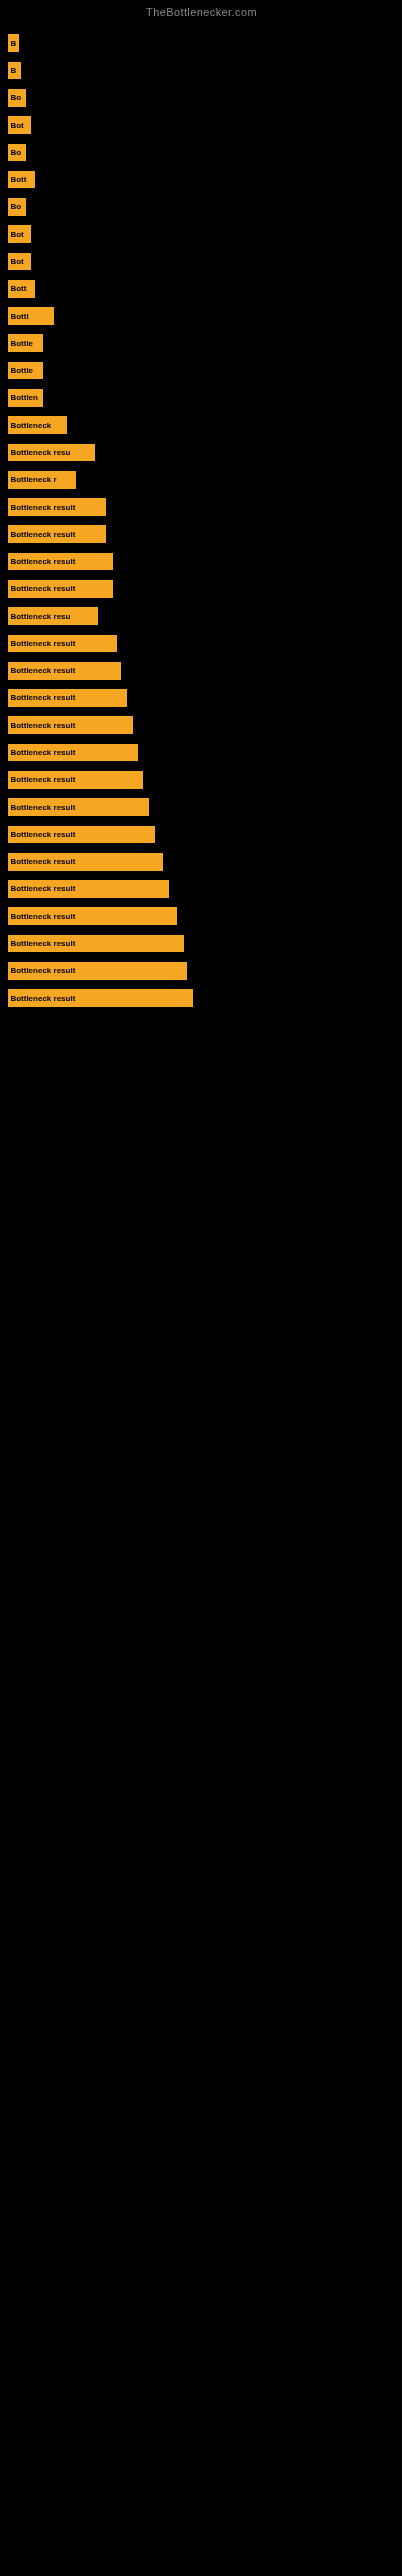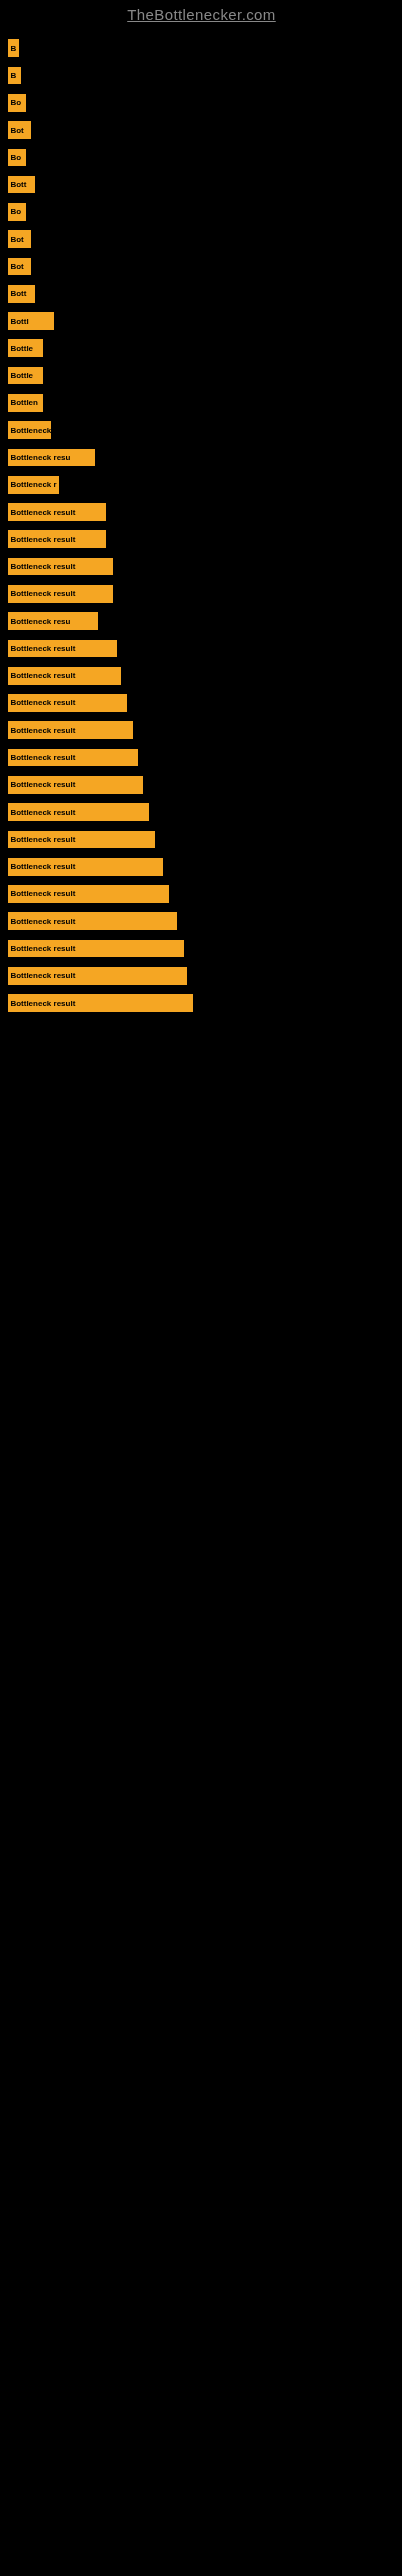"TheBottlenecker.com" .site-title { font-size: 15px -> 11px; text-decoration: underline -> none }
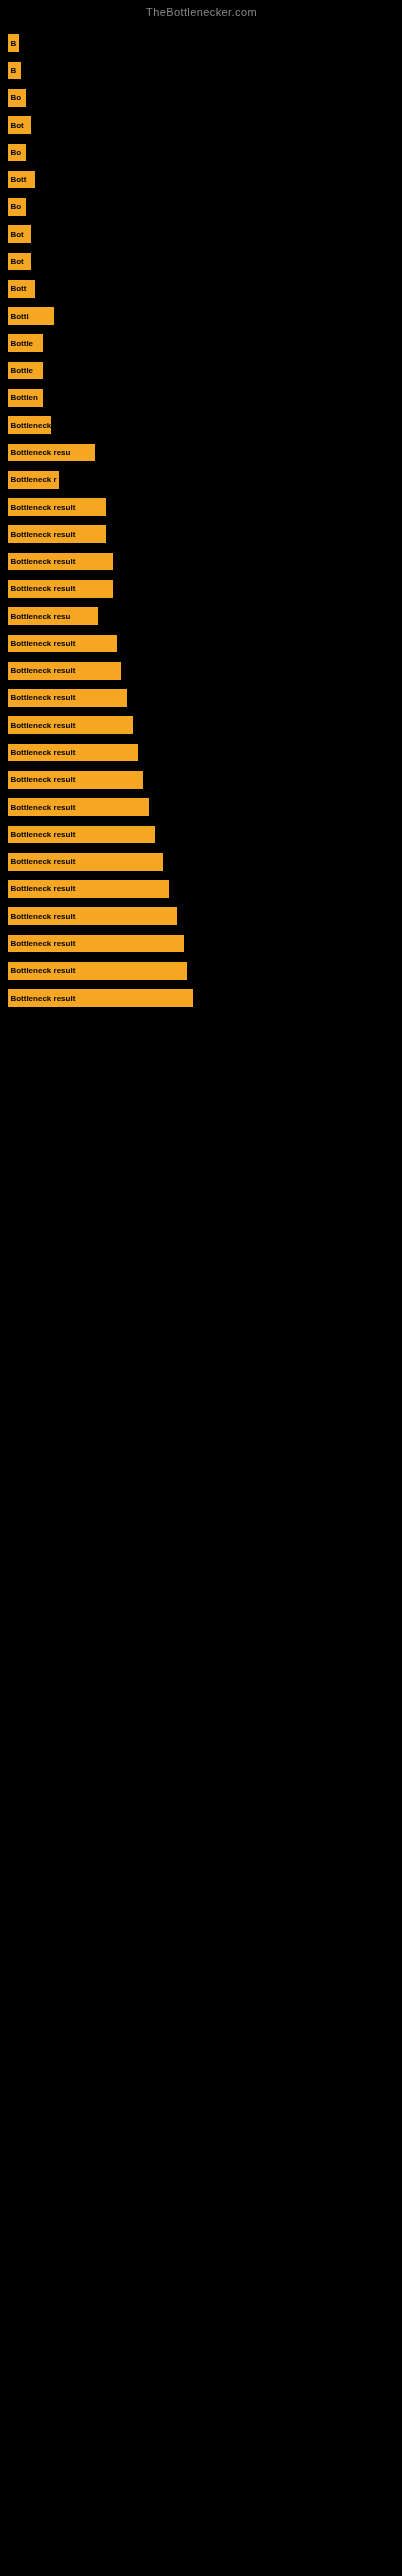"Bottleneck" div.bar-label { width: 43px -> 59px }
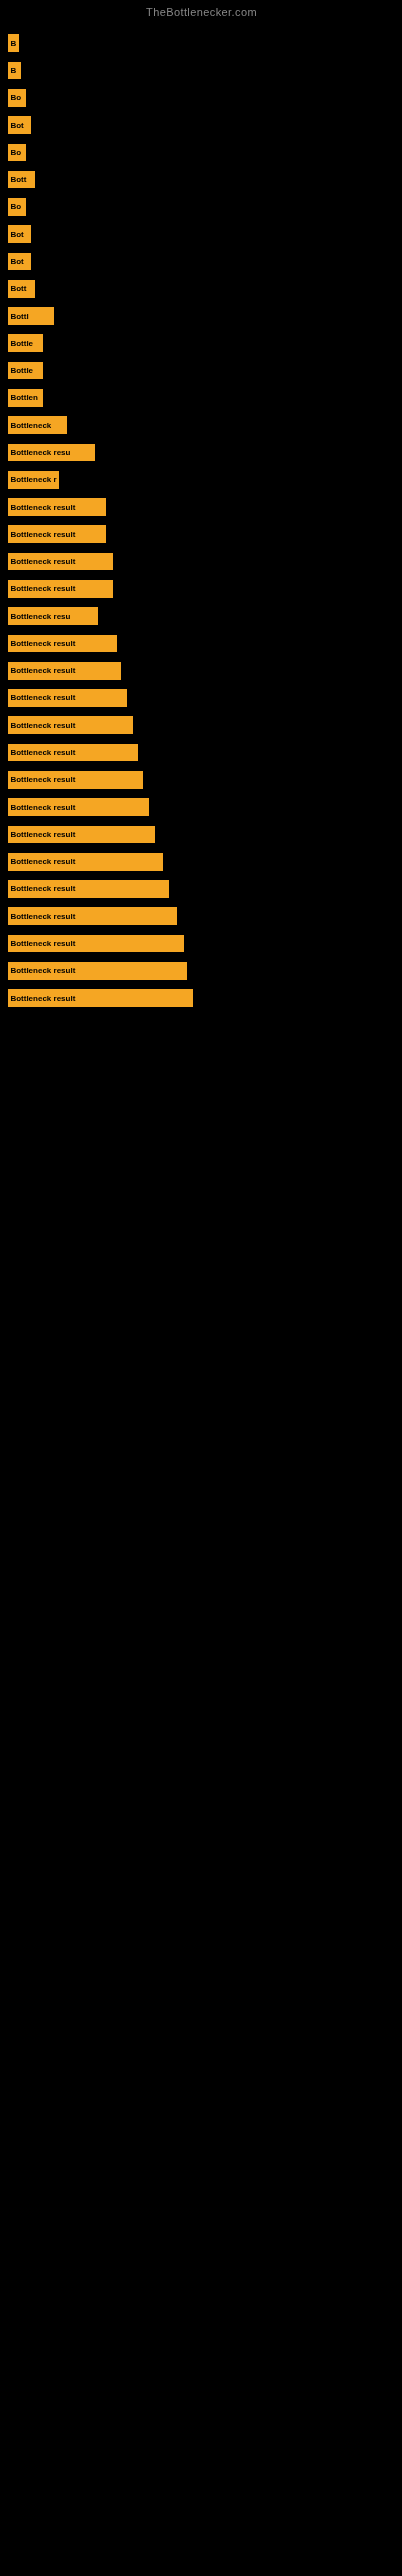"Bottleneck r" div.bar-label { width: 51px -> 68px }
